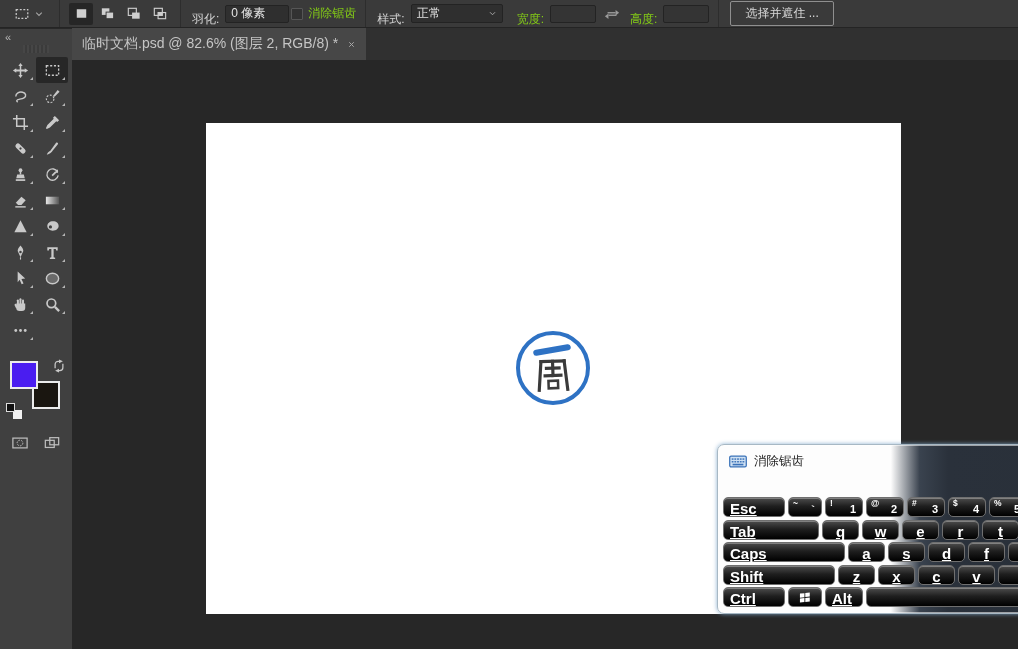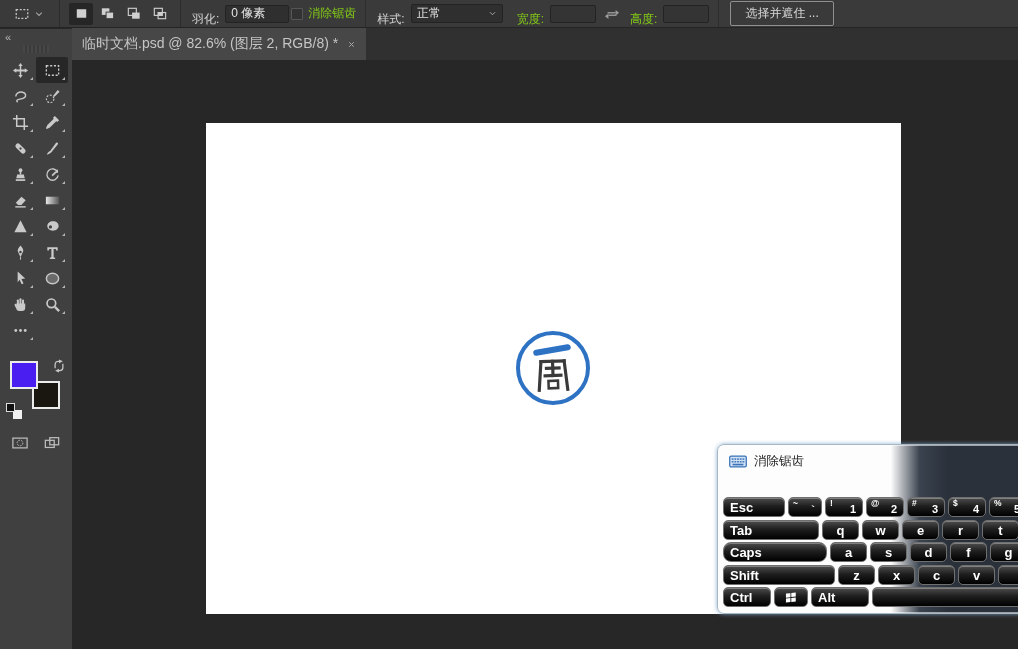"Esc" .key .klabel { font-size: 13px -> 15px; text-decoration: none -> underline }
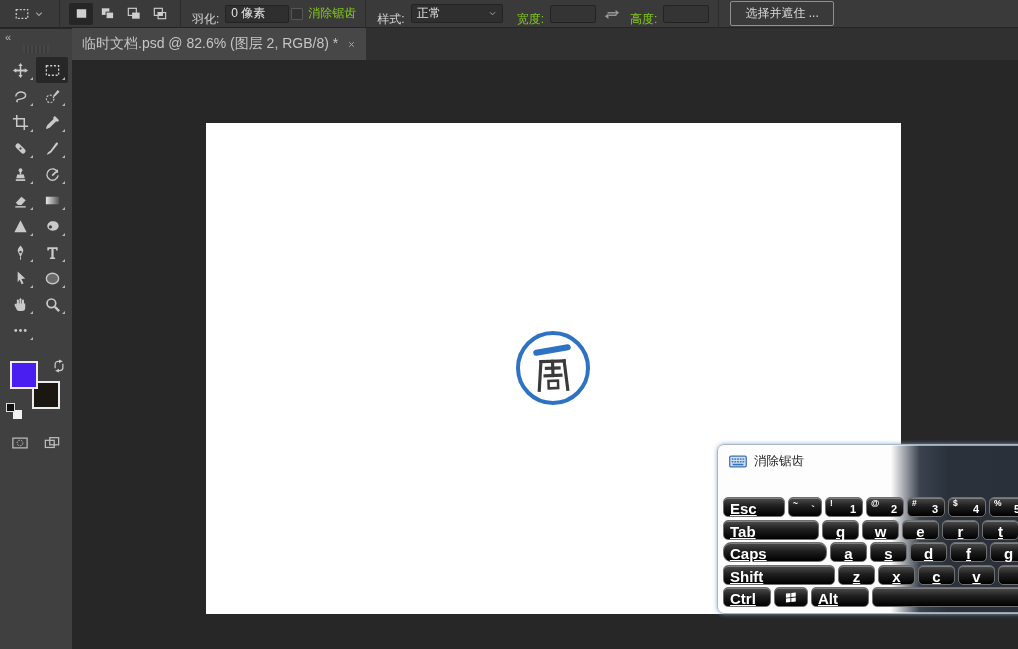"Caps" div.key { border-radius: 8px -> none; width: 104px -> 122px }
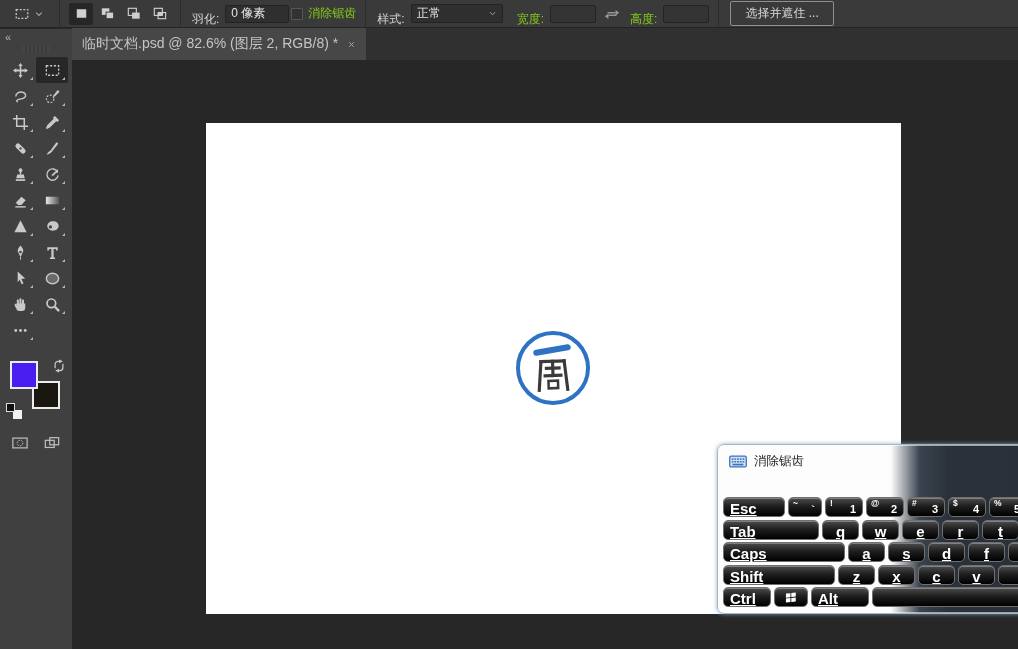"Ctrl" div.key { width: 48px -> 62px }
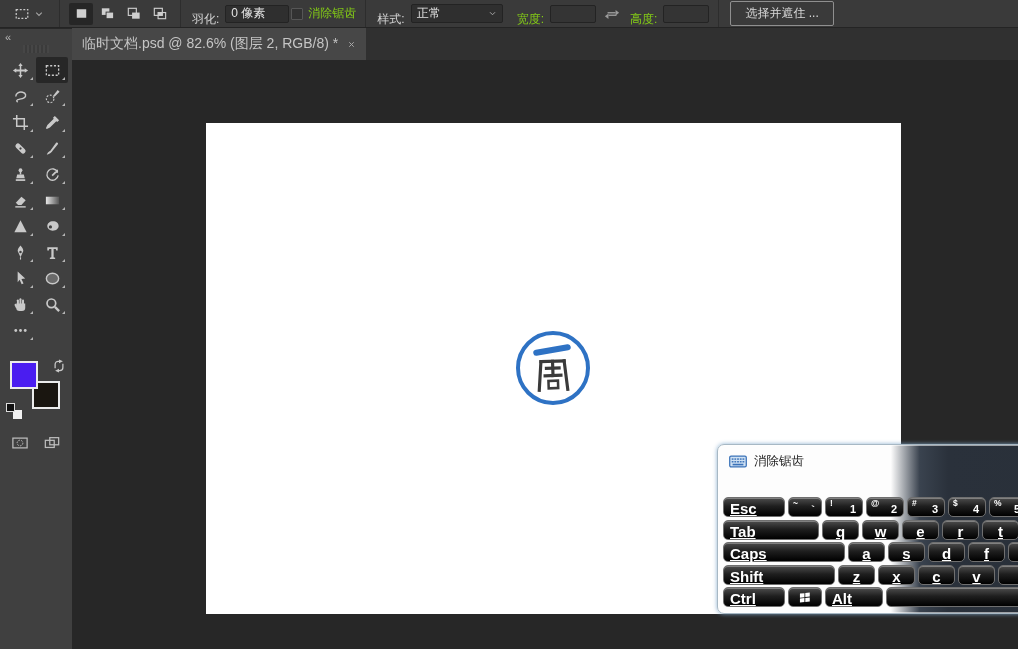"Alt" div.key { width: 58px -> 38px }
